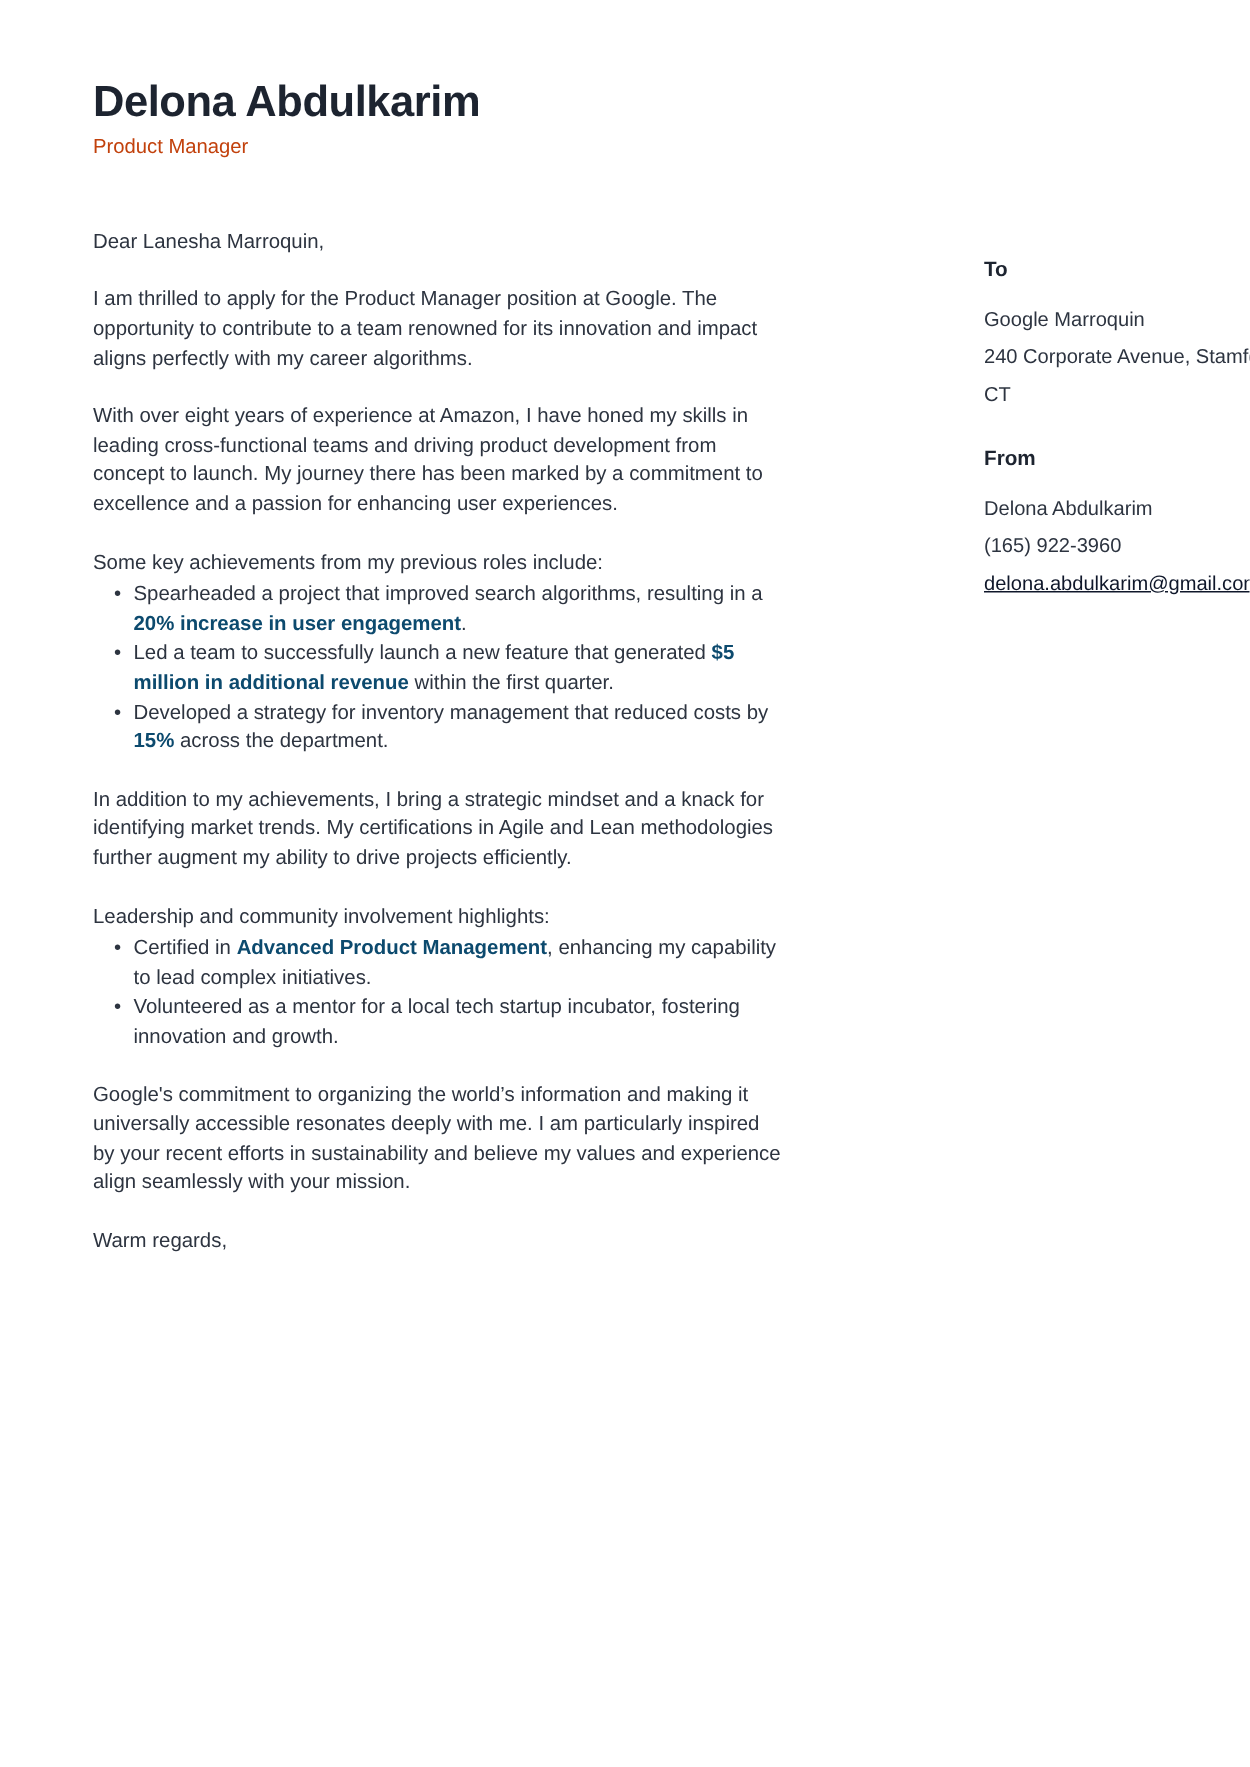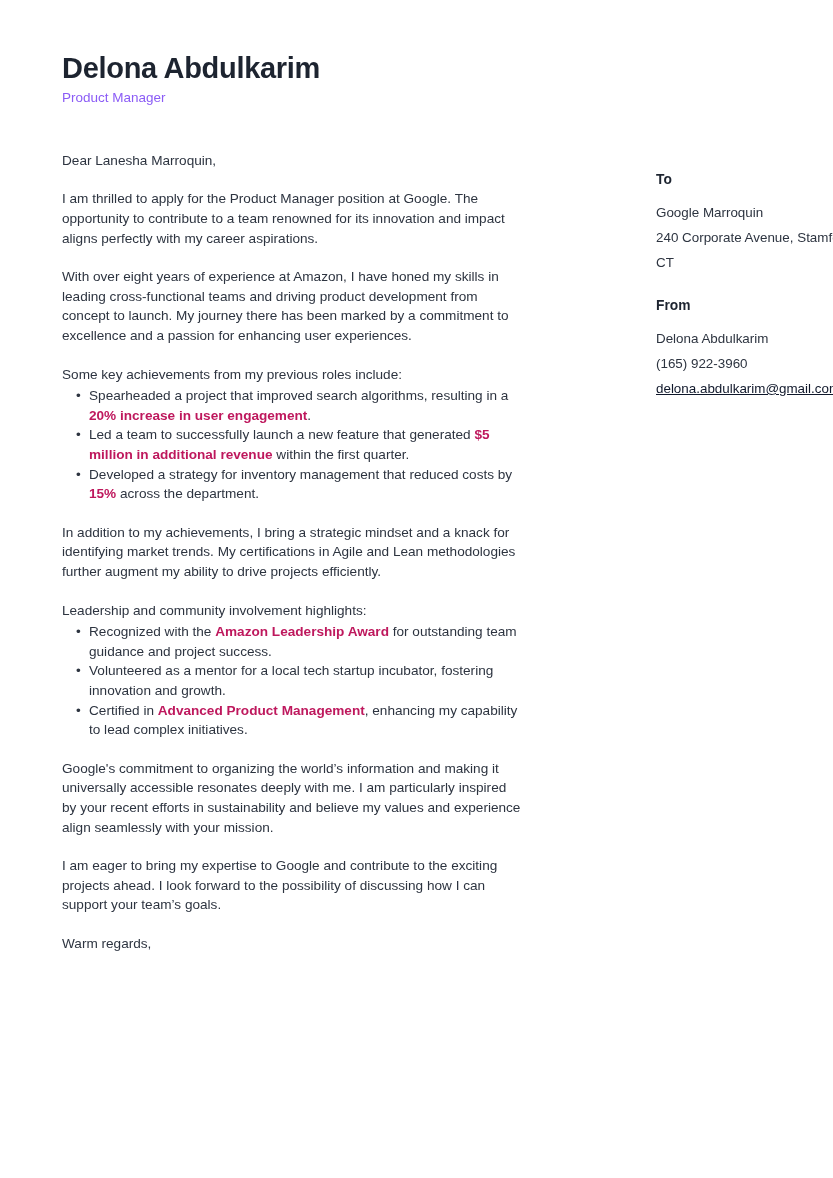"Product Manager" .role { color: #8b5cf6 -> #c2410c }
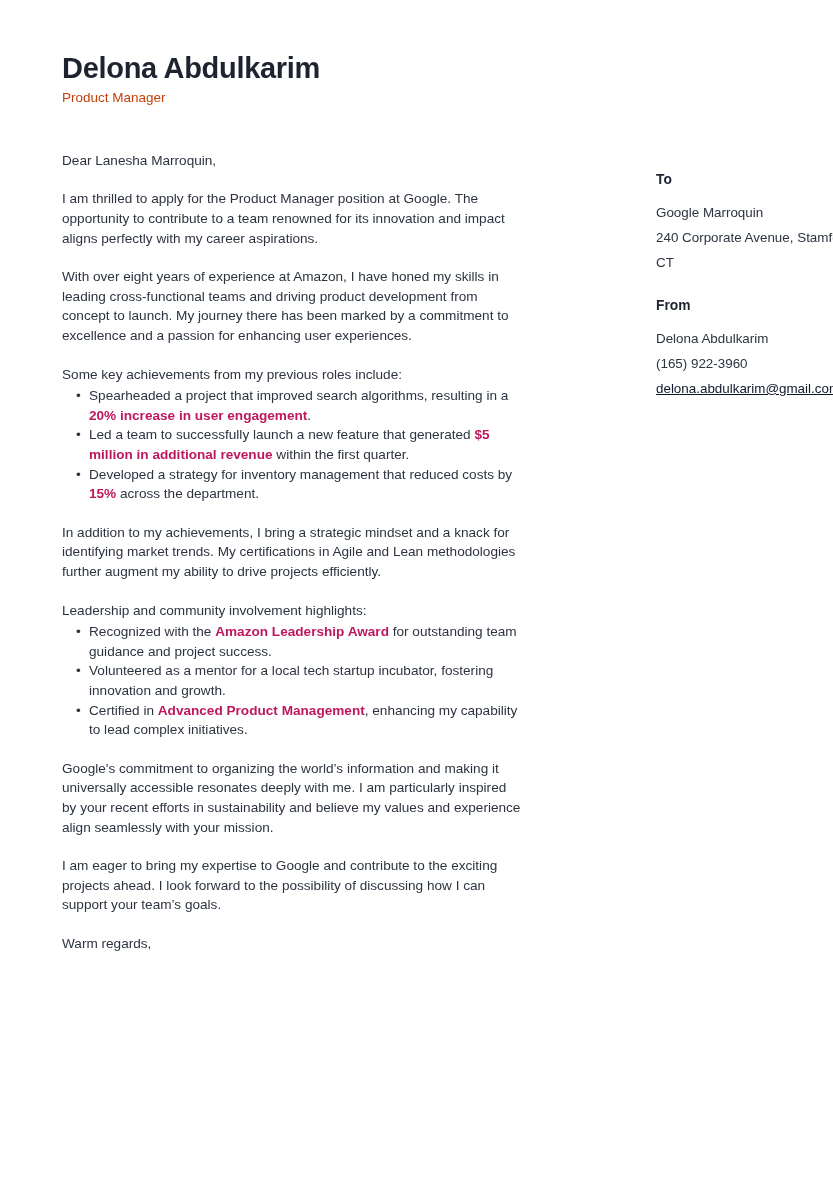"I am thrilled to apply" p { text: aspirations -> algorithms }
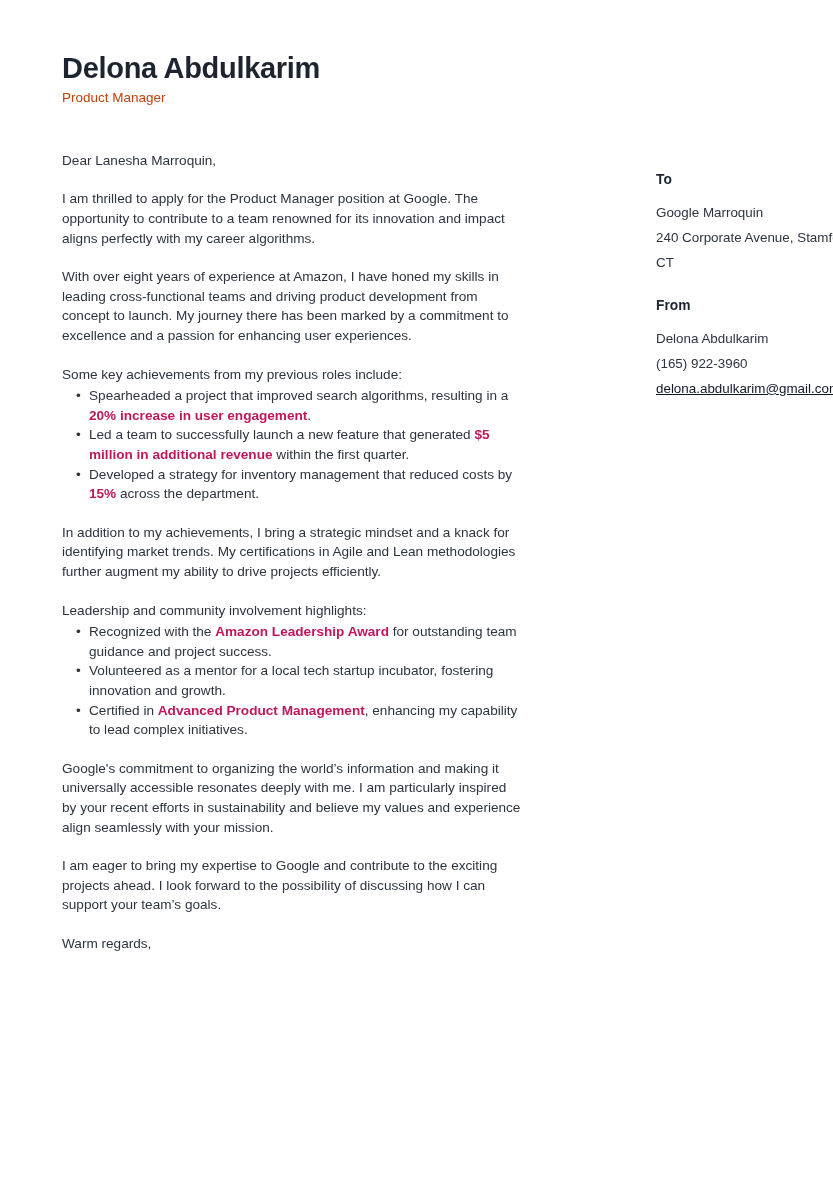"20% increase in user engagement" .letter b { color: #be185d -> #0c4a6e }
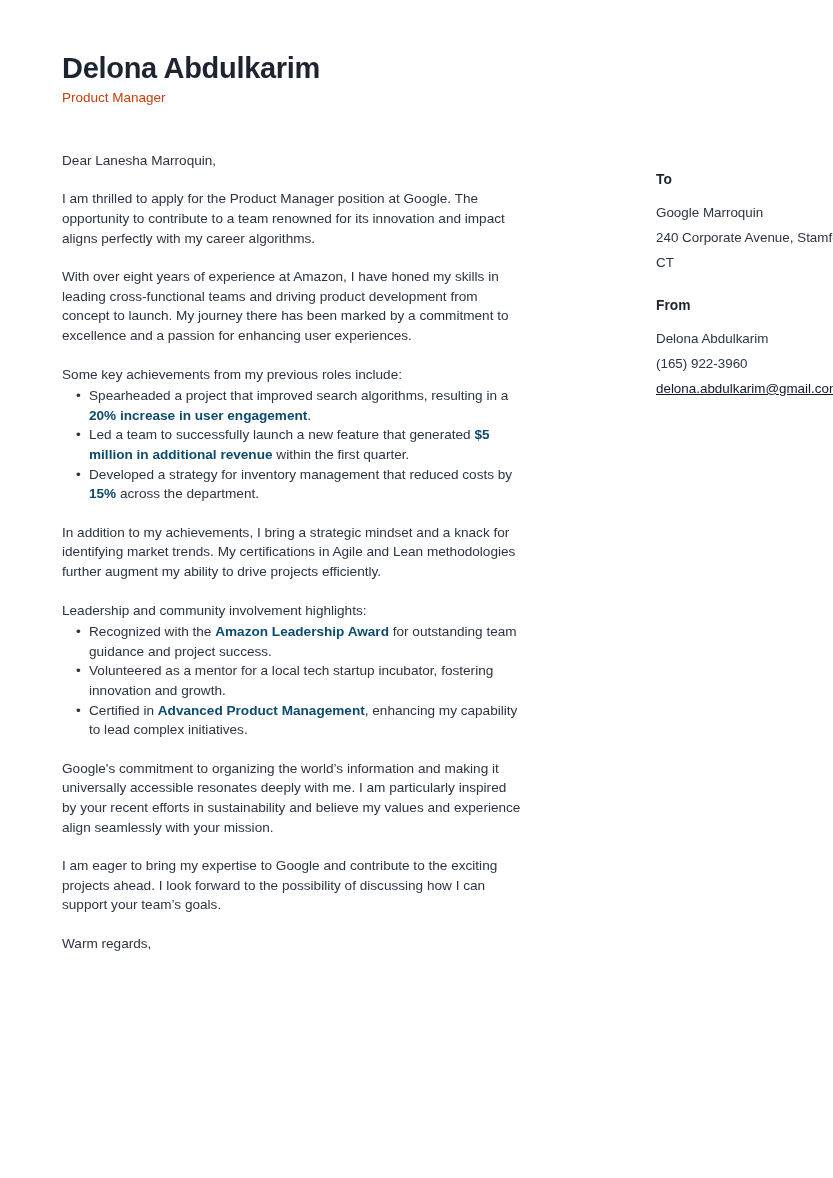"Recognized with the Amazon Leadership" li { html: <li> <span>Recognized with the </span><b>Amazon Leadership Award</b><span> for outstanding team guidance and project success.</span> </li> -> none }
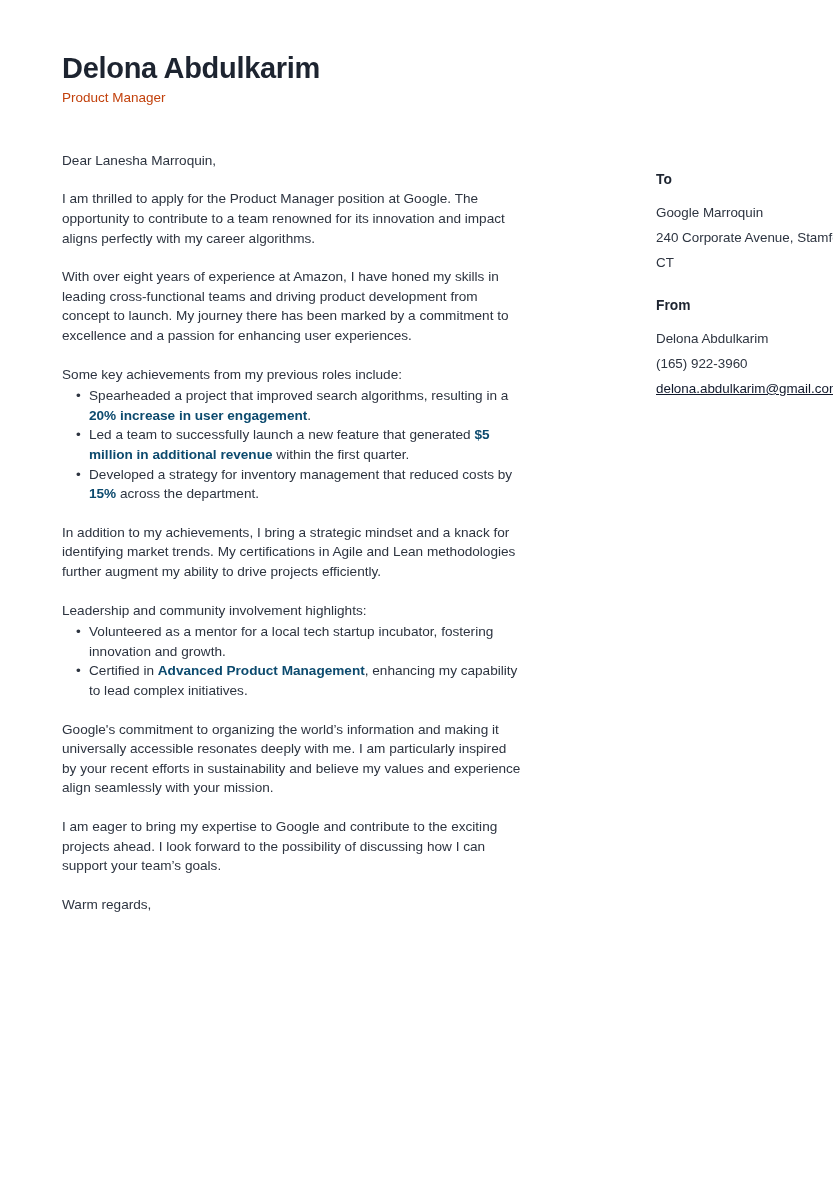"Volunteered as a mentor for" li { order: before "Certified in Advanced Product" -> after "Certified in Advanced Product" }
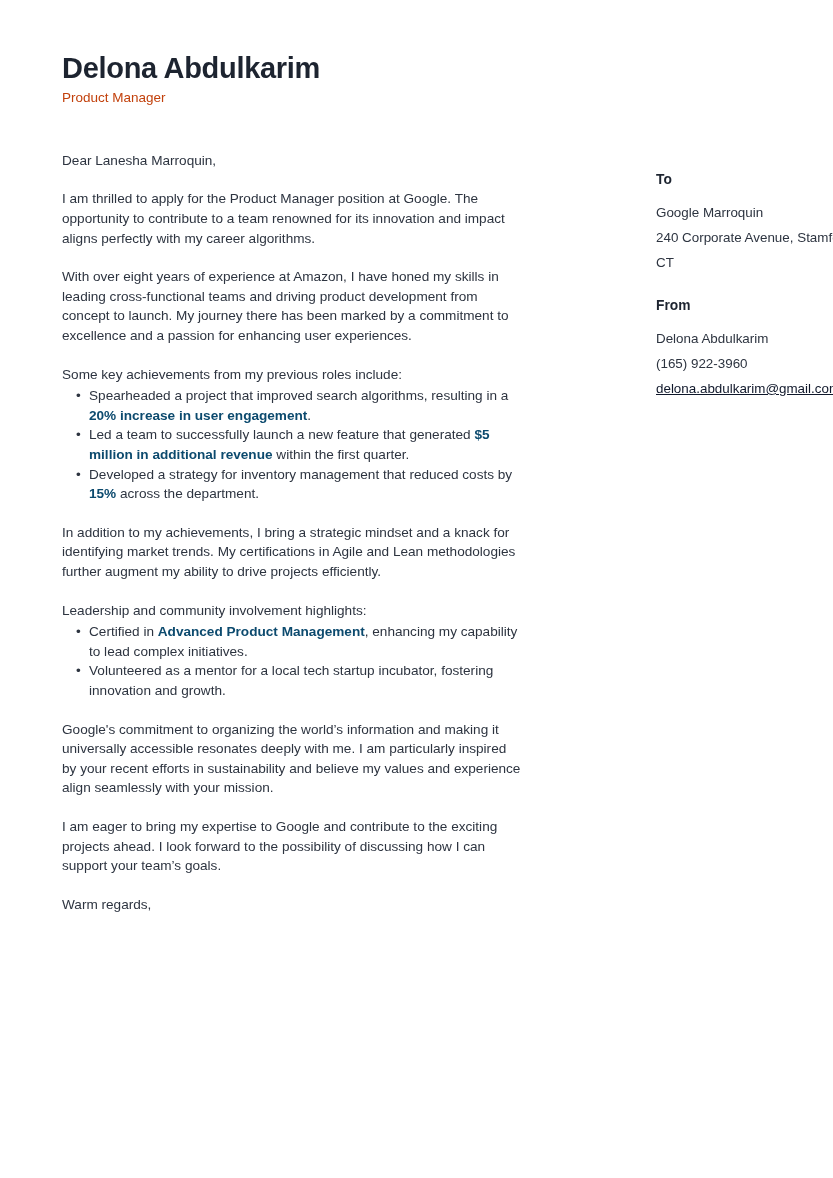"I am eager to bring" p { html: <p>I am eager to bring my expertise to Google and contribute to the exciting projects ahead. I look forward to the possibility of discussing how I can support your team’s goals.</p> -> none }
